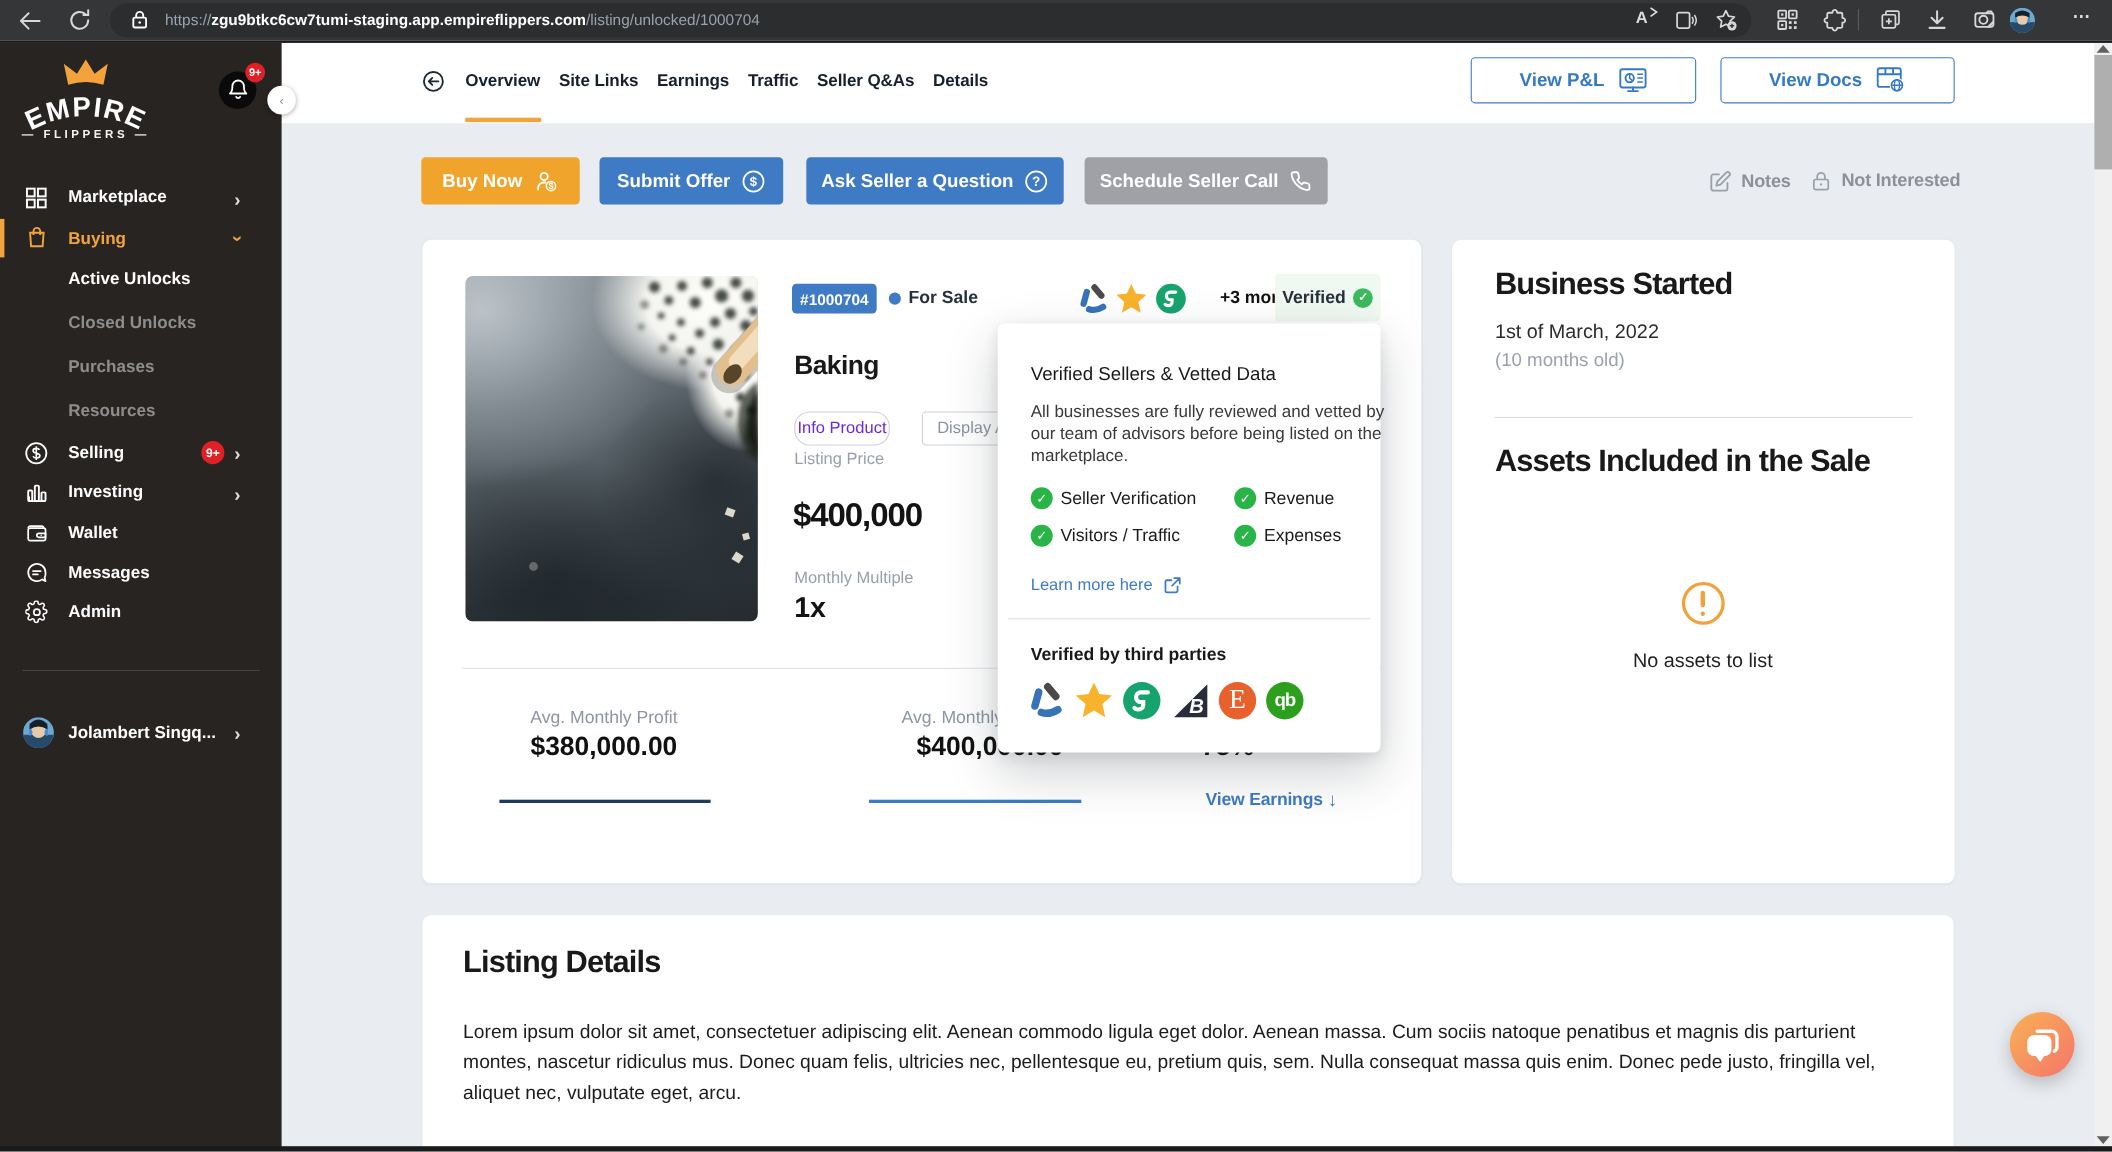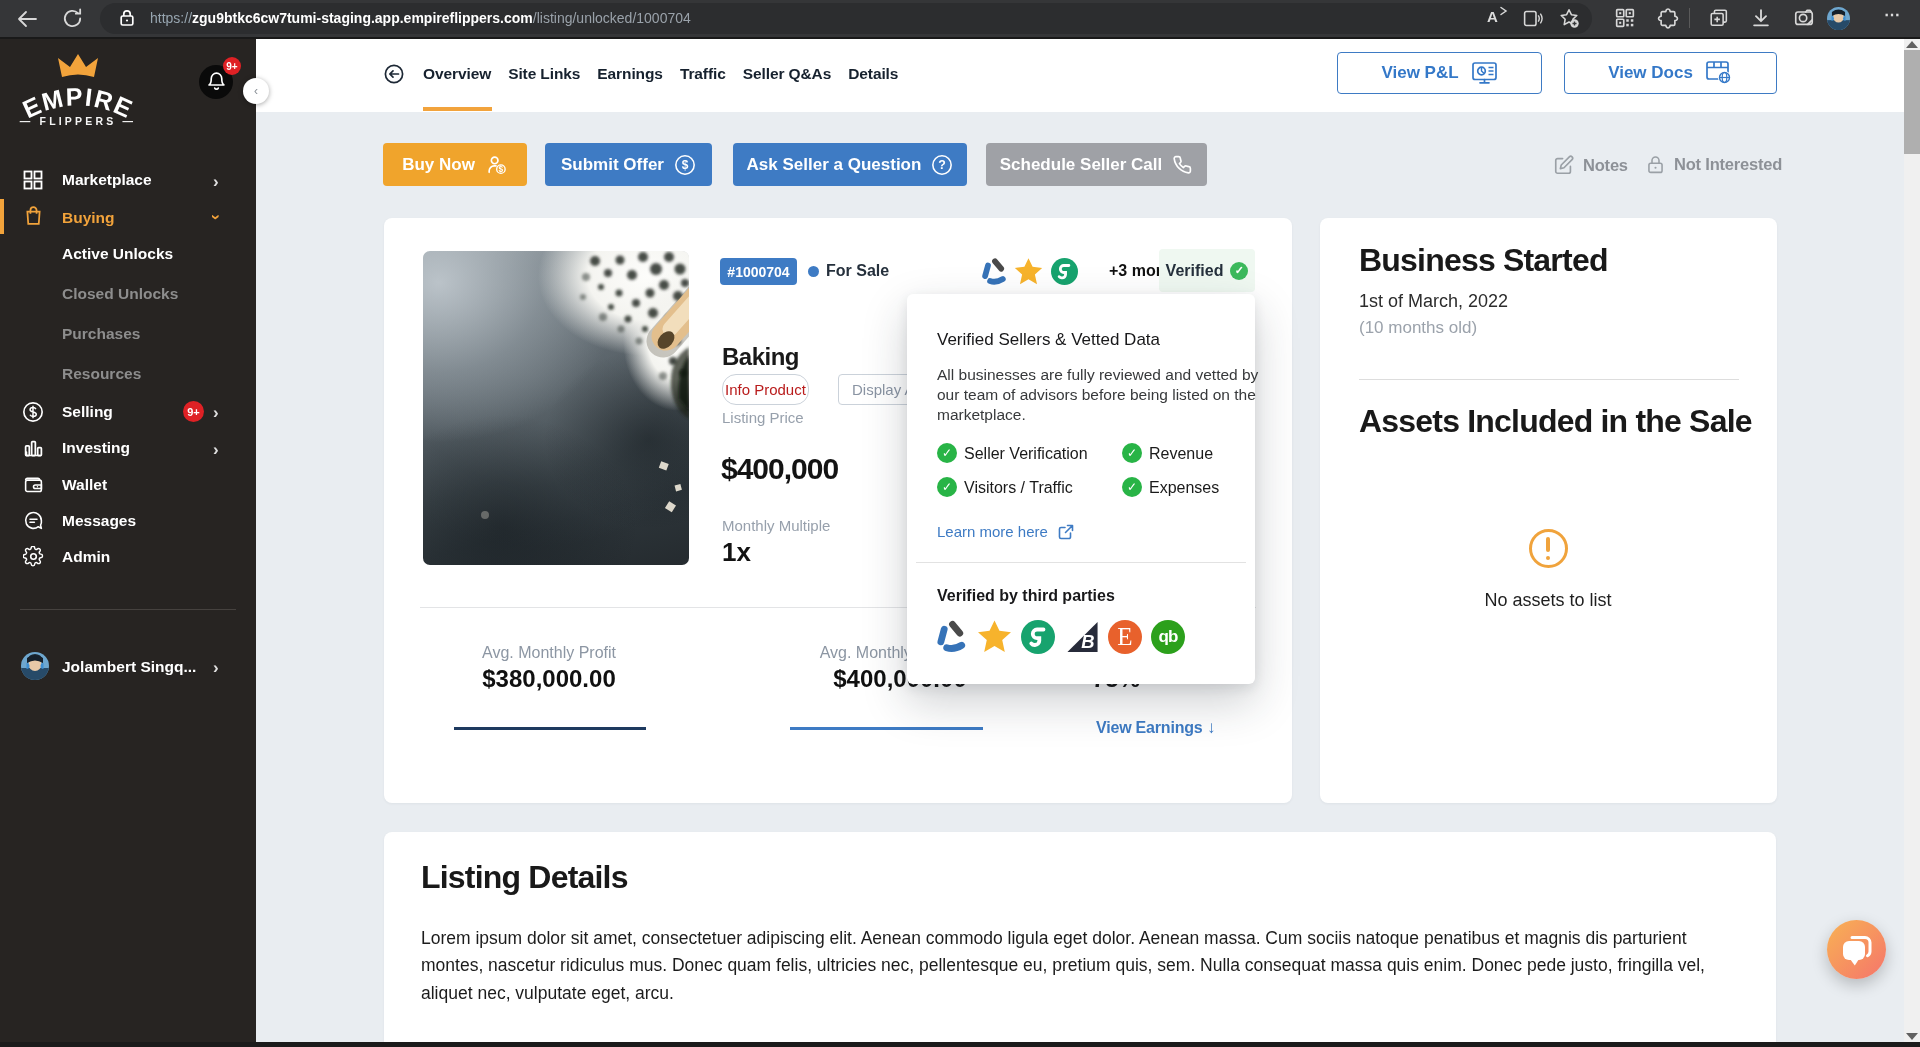"Business Started" .h2 { font-size: 32px -> 28px }
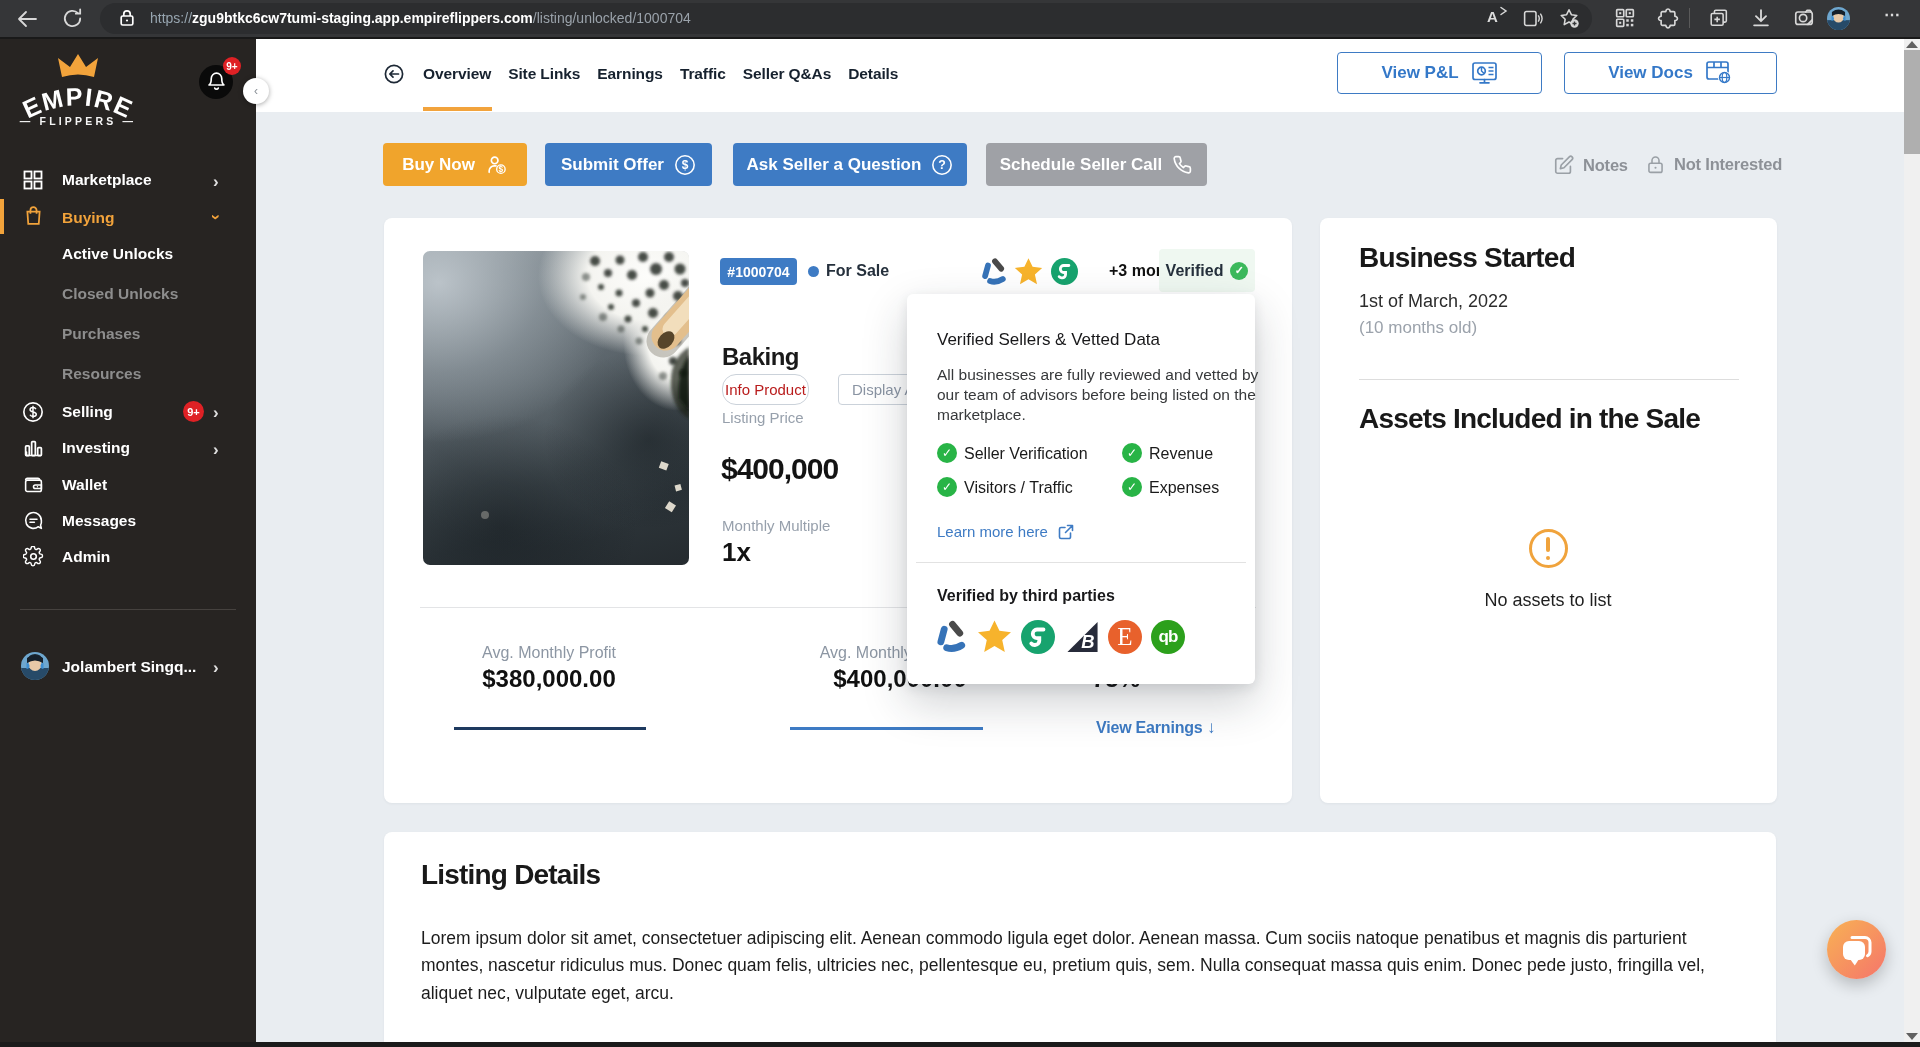"Baking" div.abs { margin-top: 24px -> none }
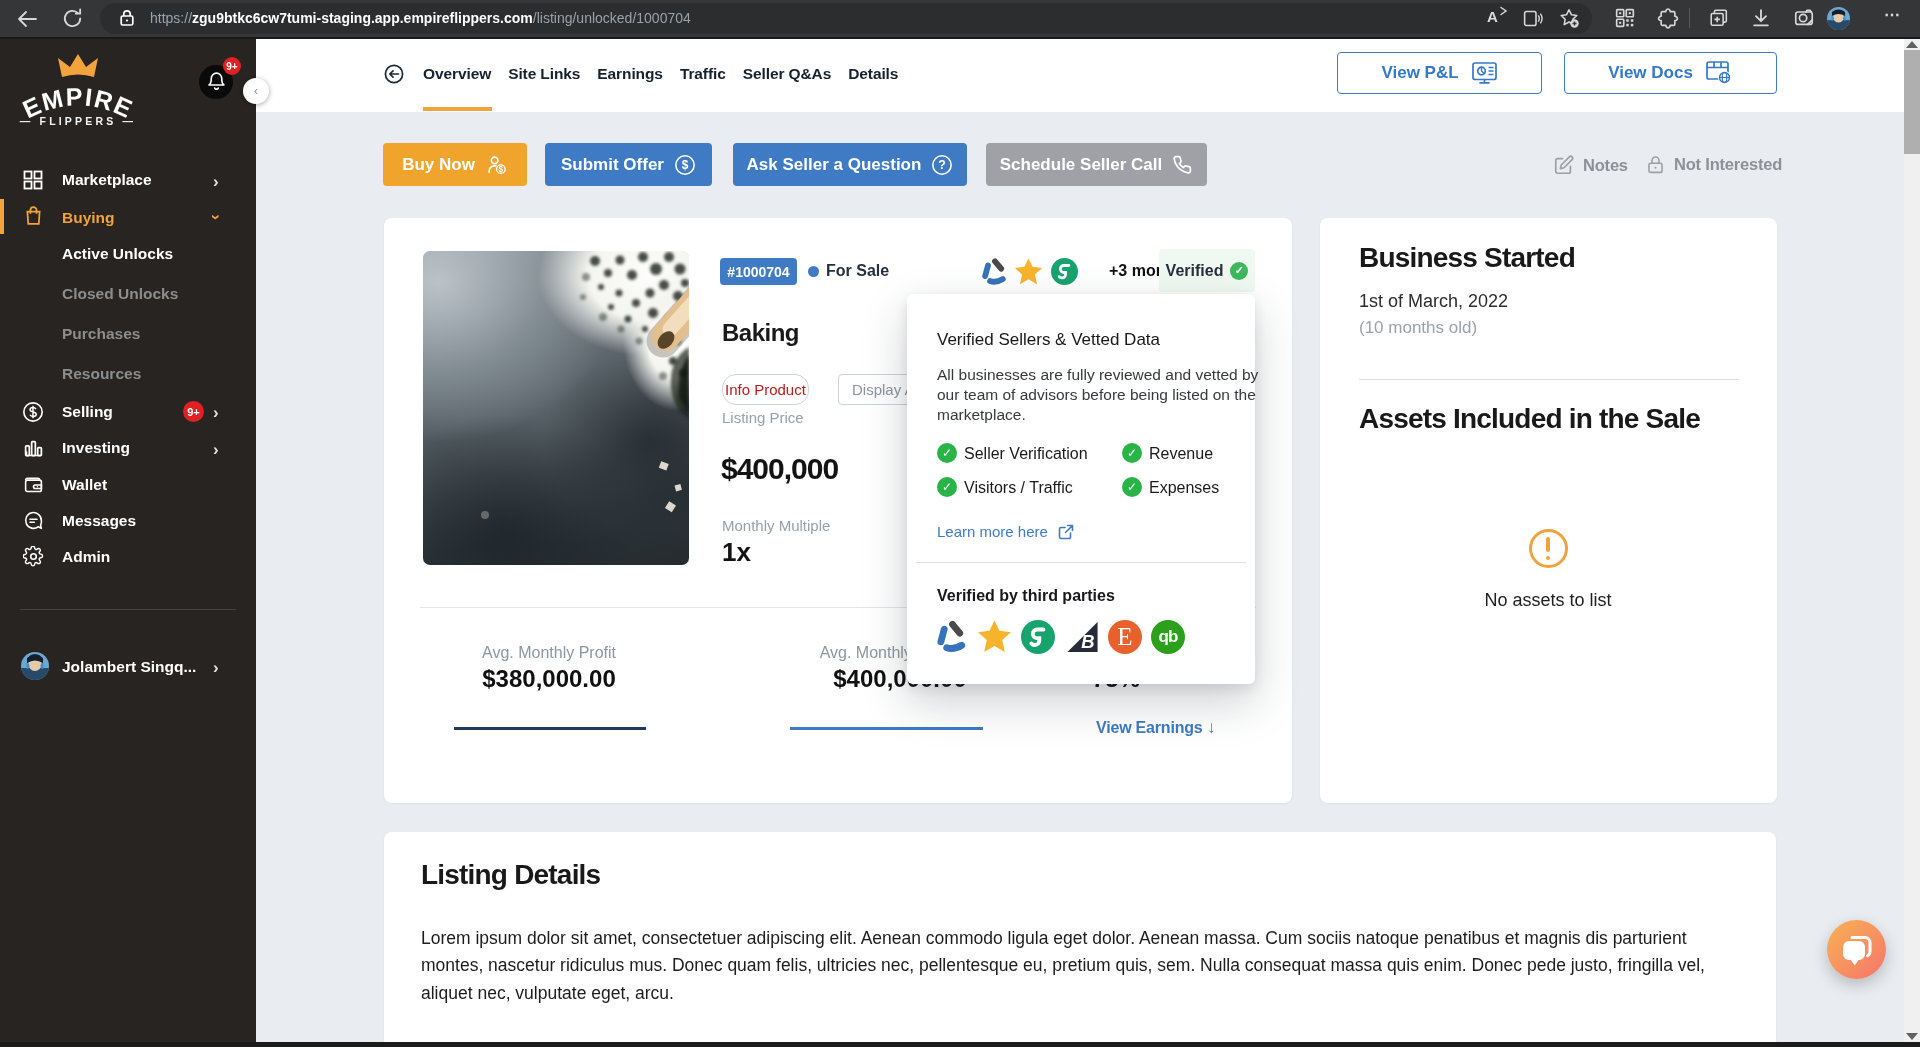"Info Product" div.abs { color: #b91c1c -> #6d28d9 }
